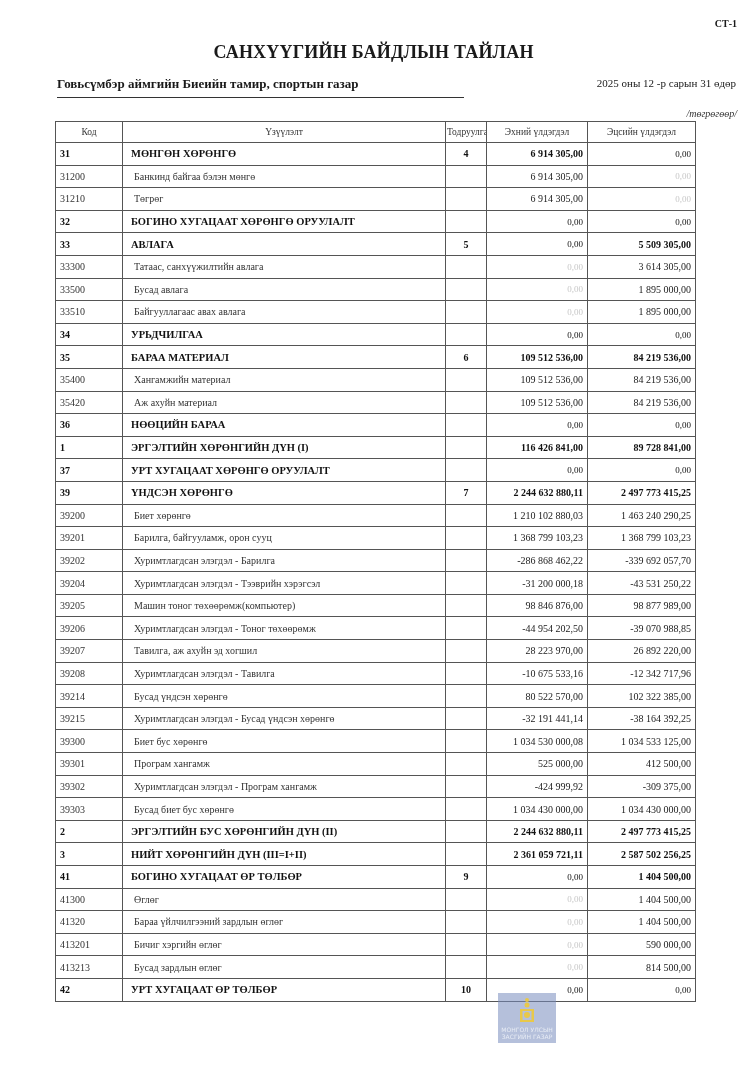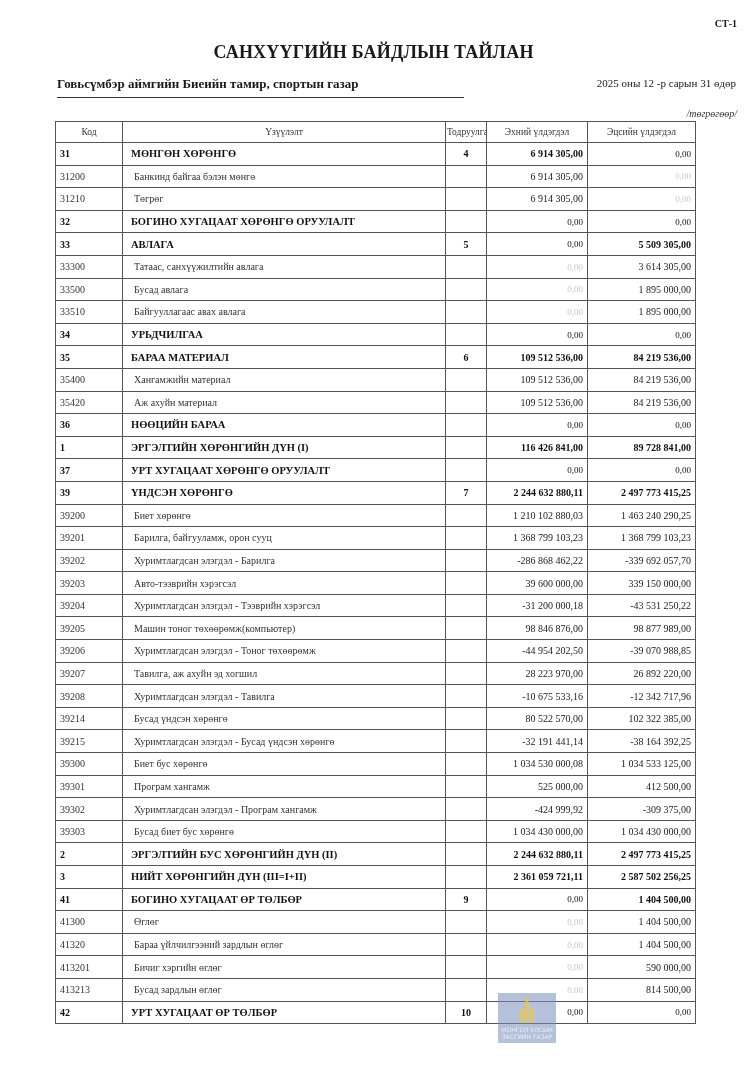"39203" tr { html: <tr> <td>39203</td> <td>Авто-тээврийн хэрэгсэл</td> <td></td> <td>39 600 000,00</td> <td>339 150 000,00</td> </tr> -> none }
